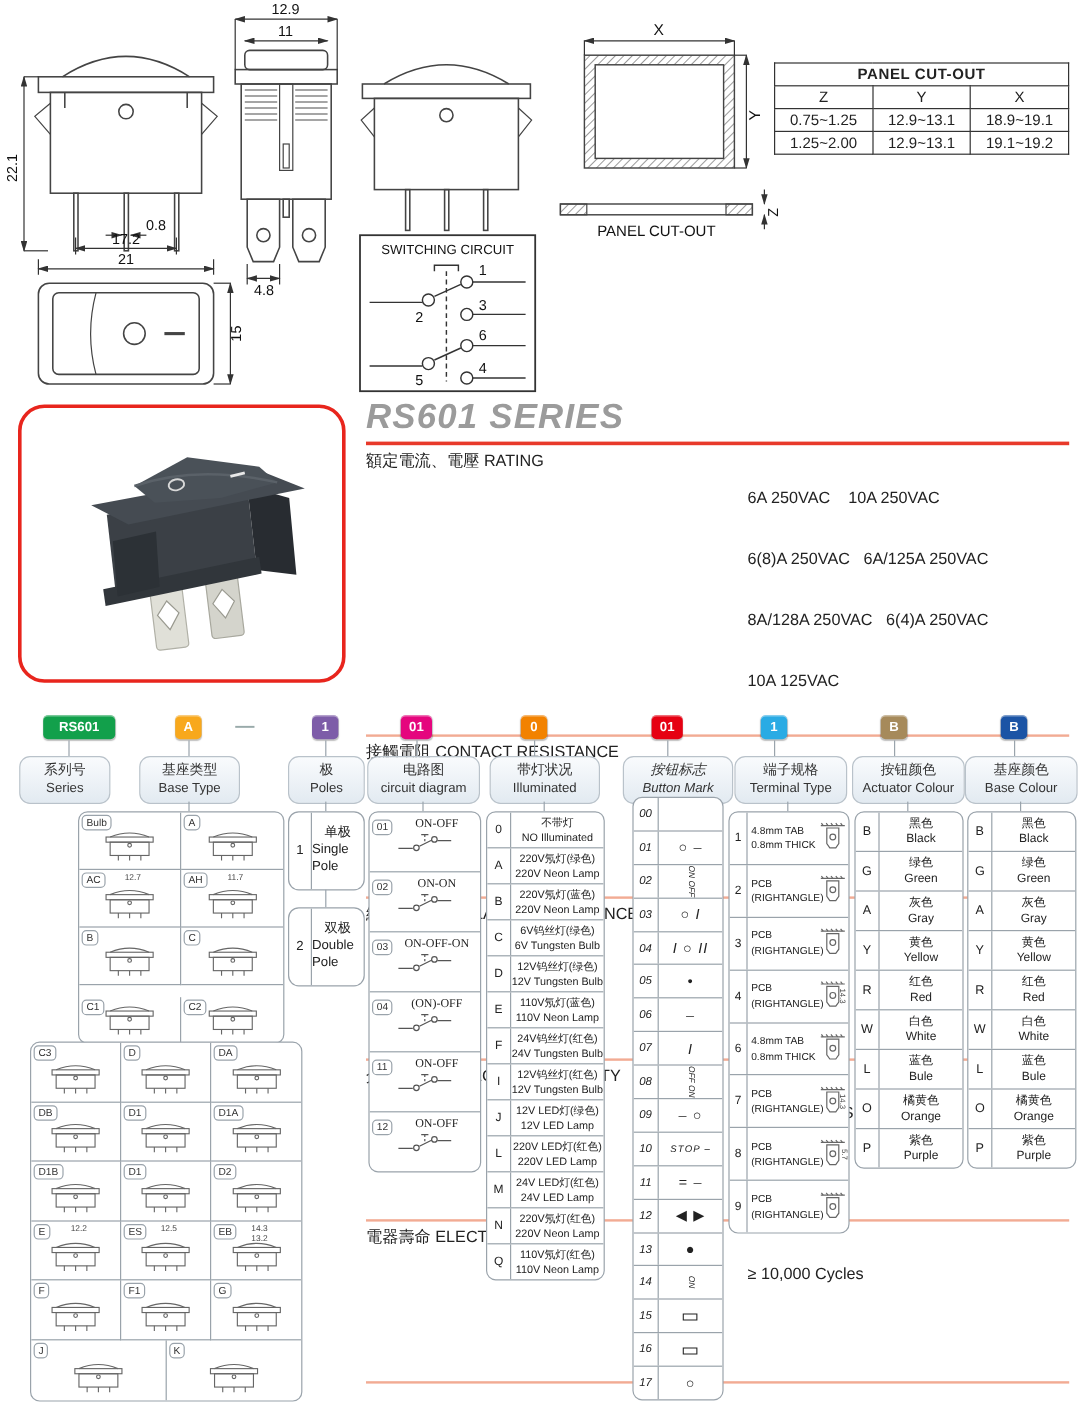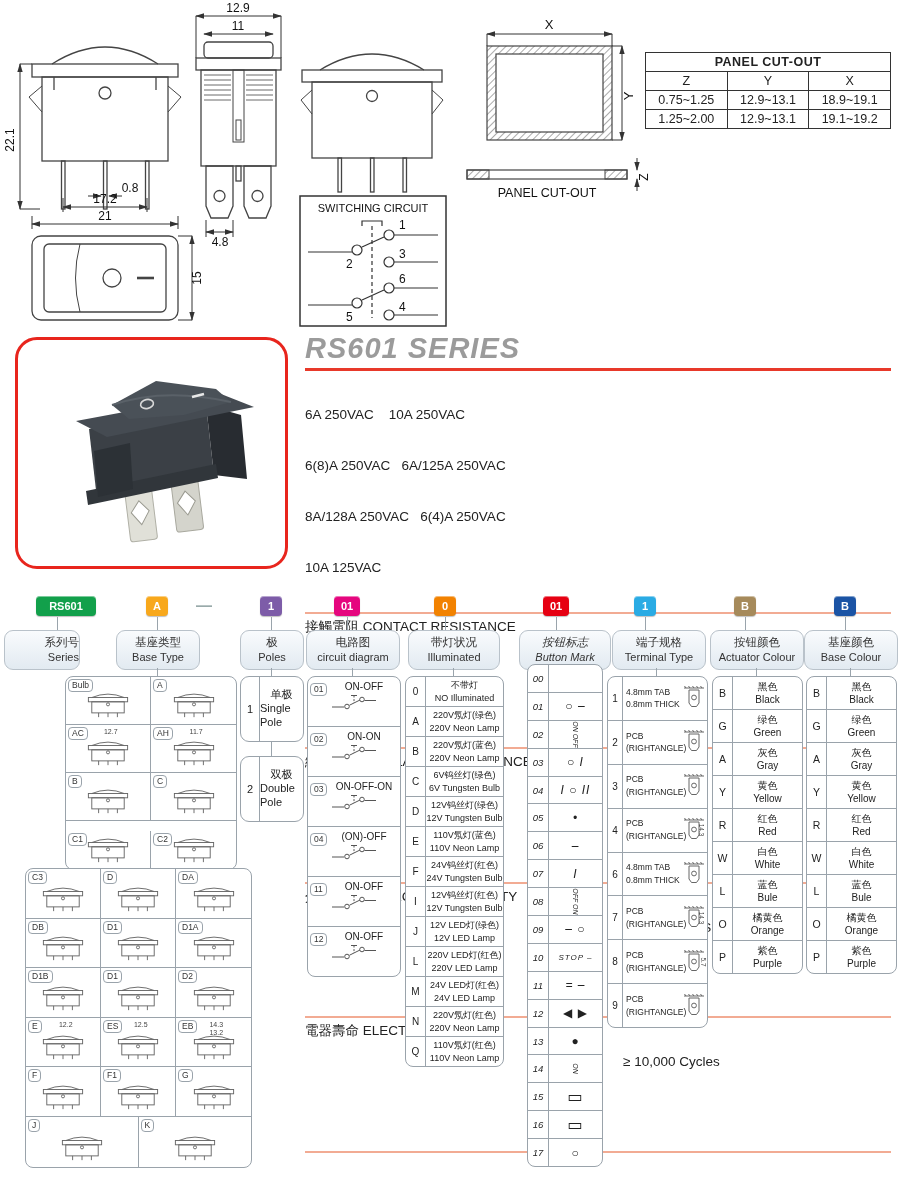"額定電流、電壓 RATING" div.slabel { html: none -> <div>額定電流、電壓 RATING</div> }
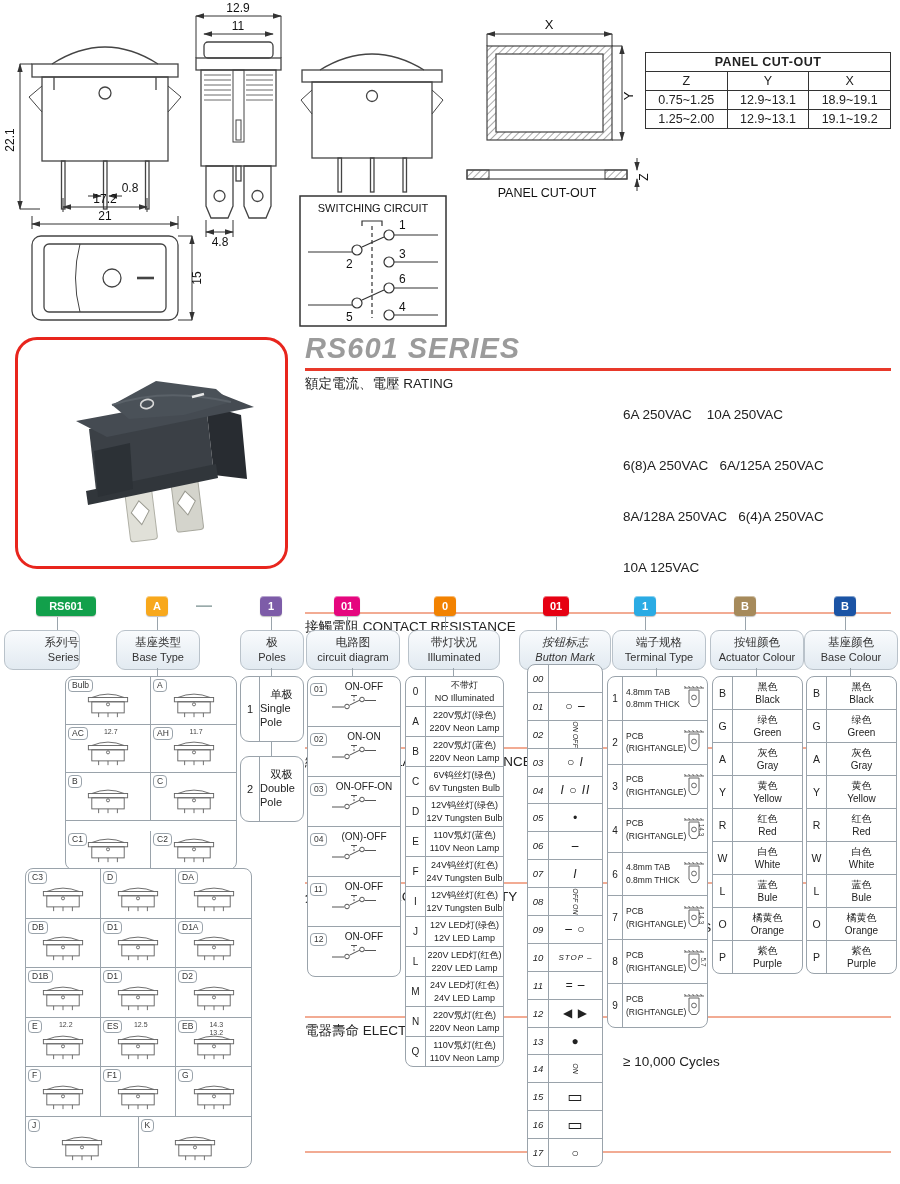"系列号" div.lblbox { align-items: flex-end -> none; left: 4px -> 16px }
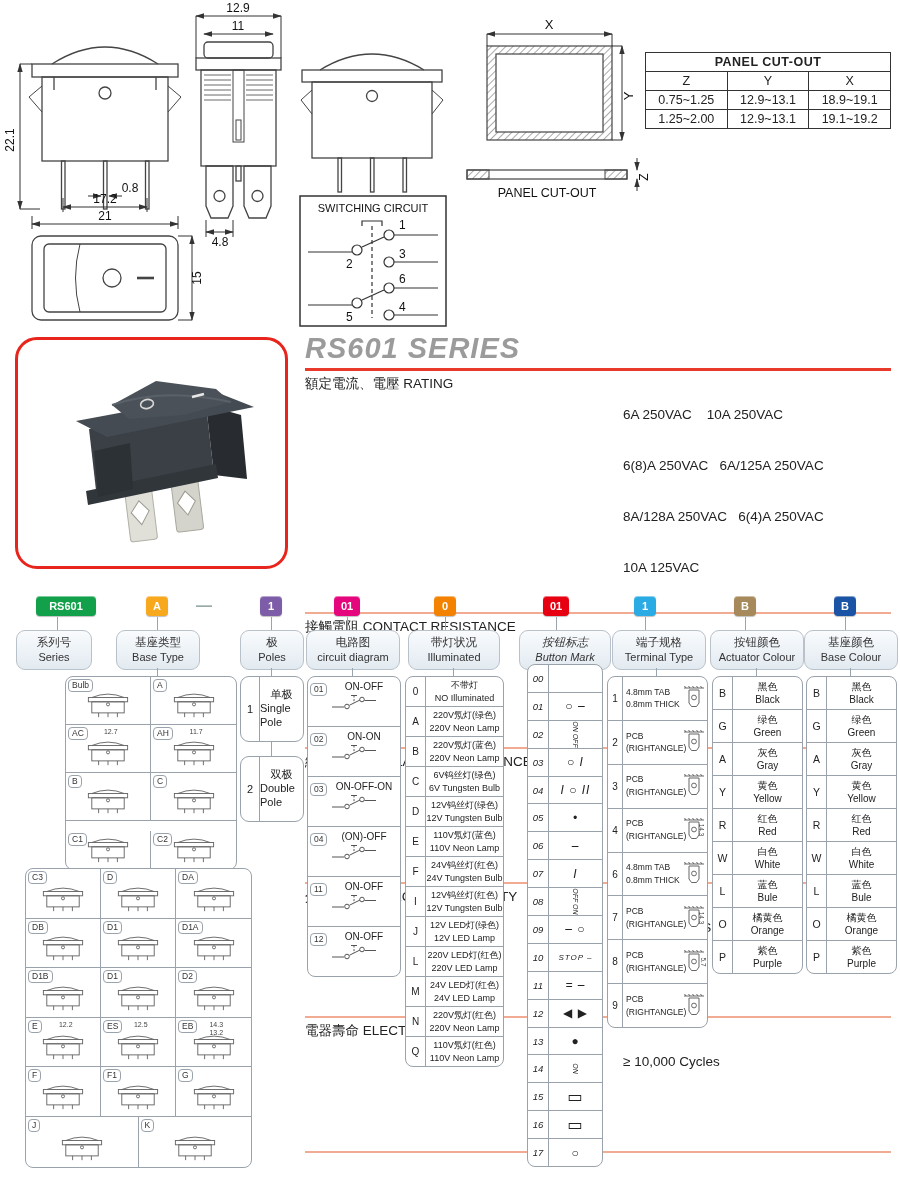"ON-OFF" .clabel { font-family: none -> Liberation Serif, serif }
